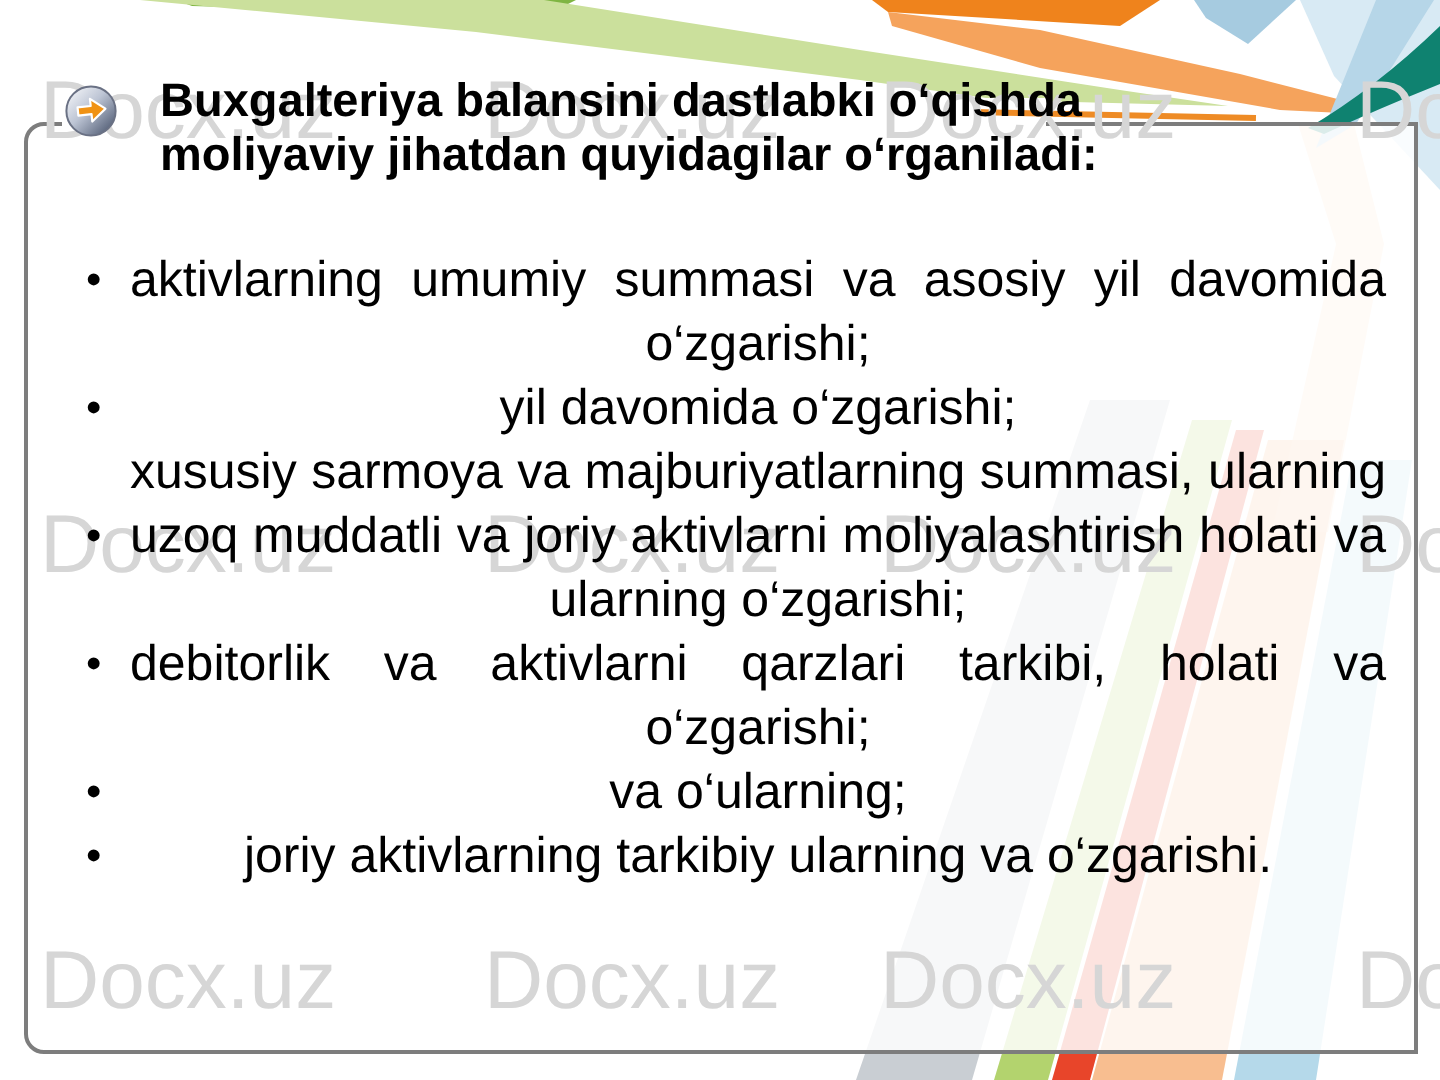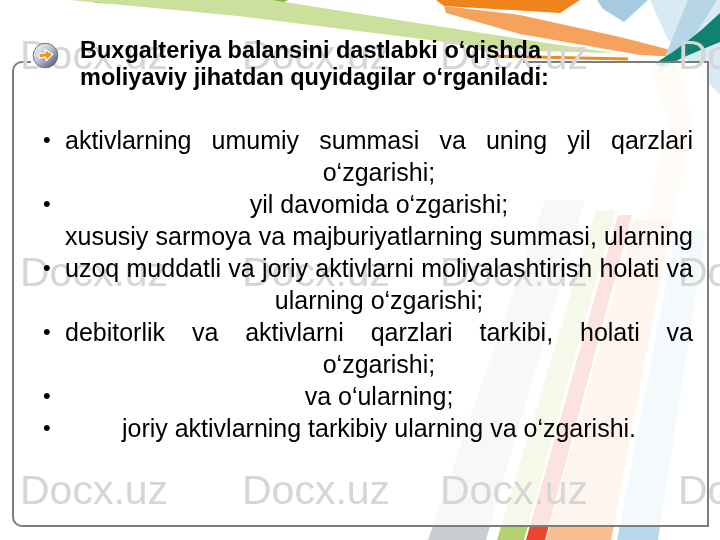"aktivlarning umumiy summasi va uning" div.bline { text: uning yil qarzlari -> asosiy yil davomida }
